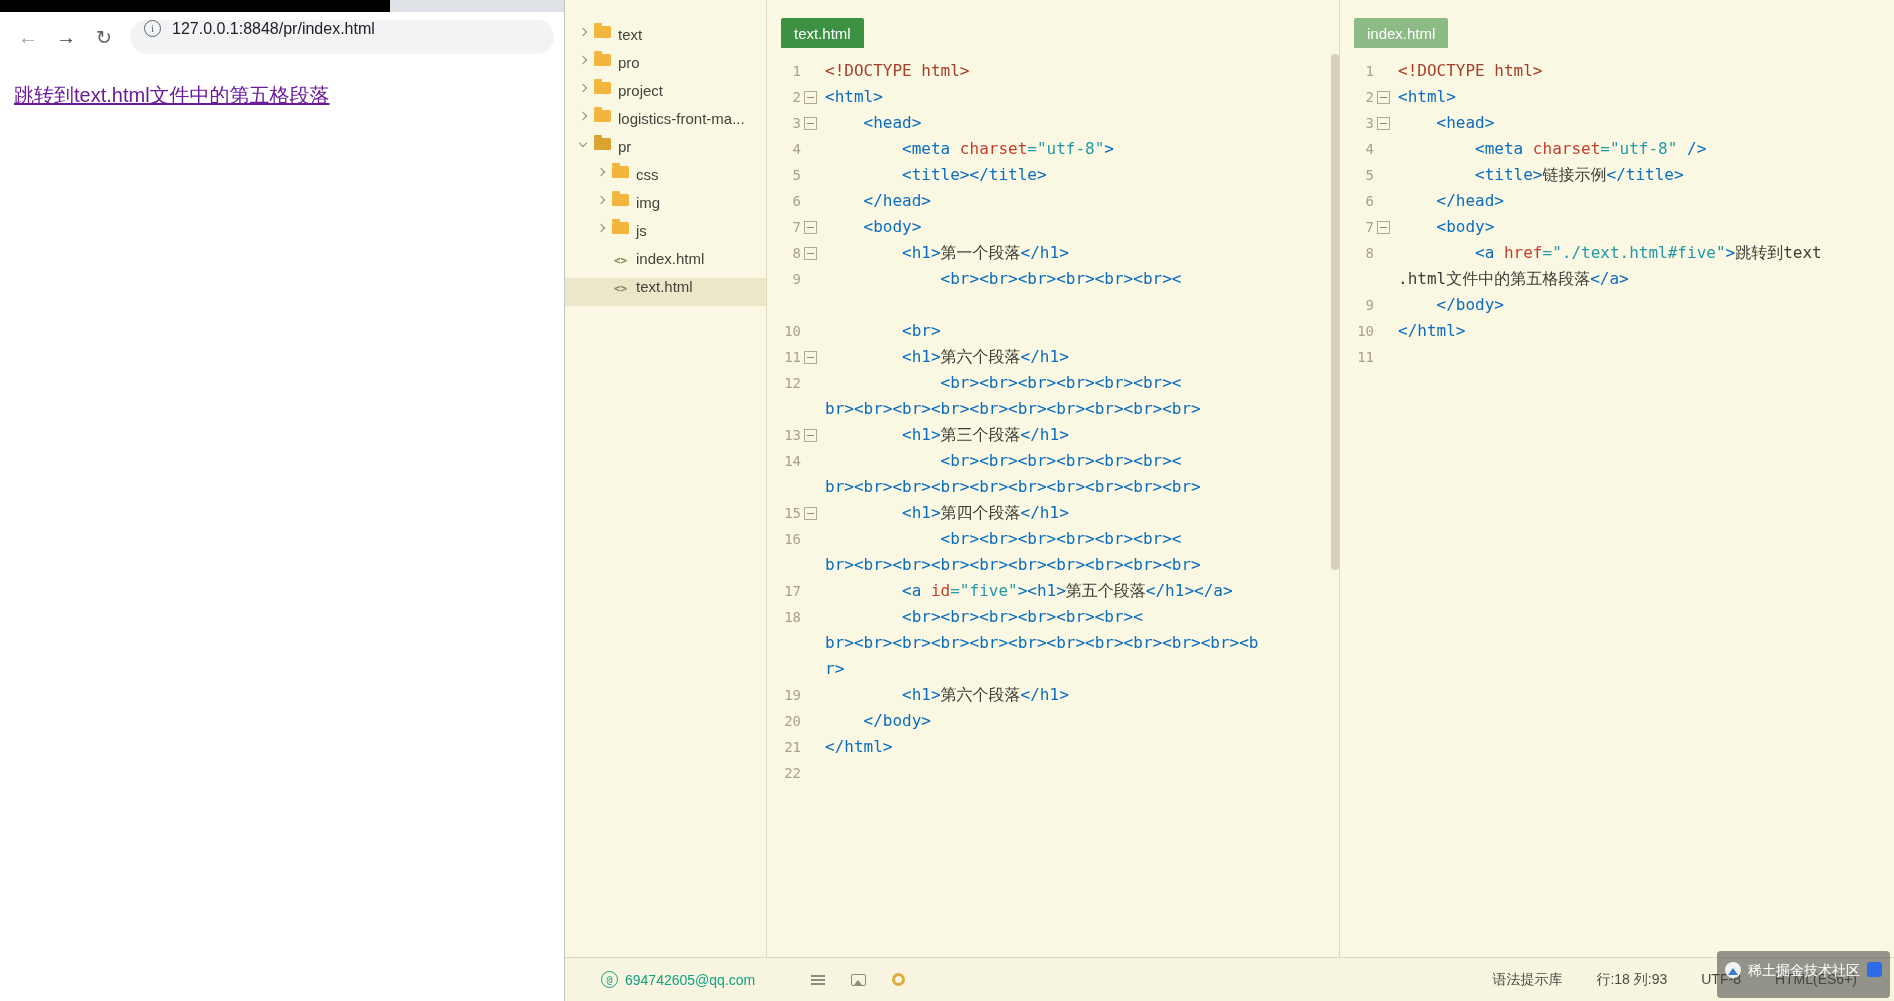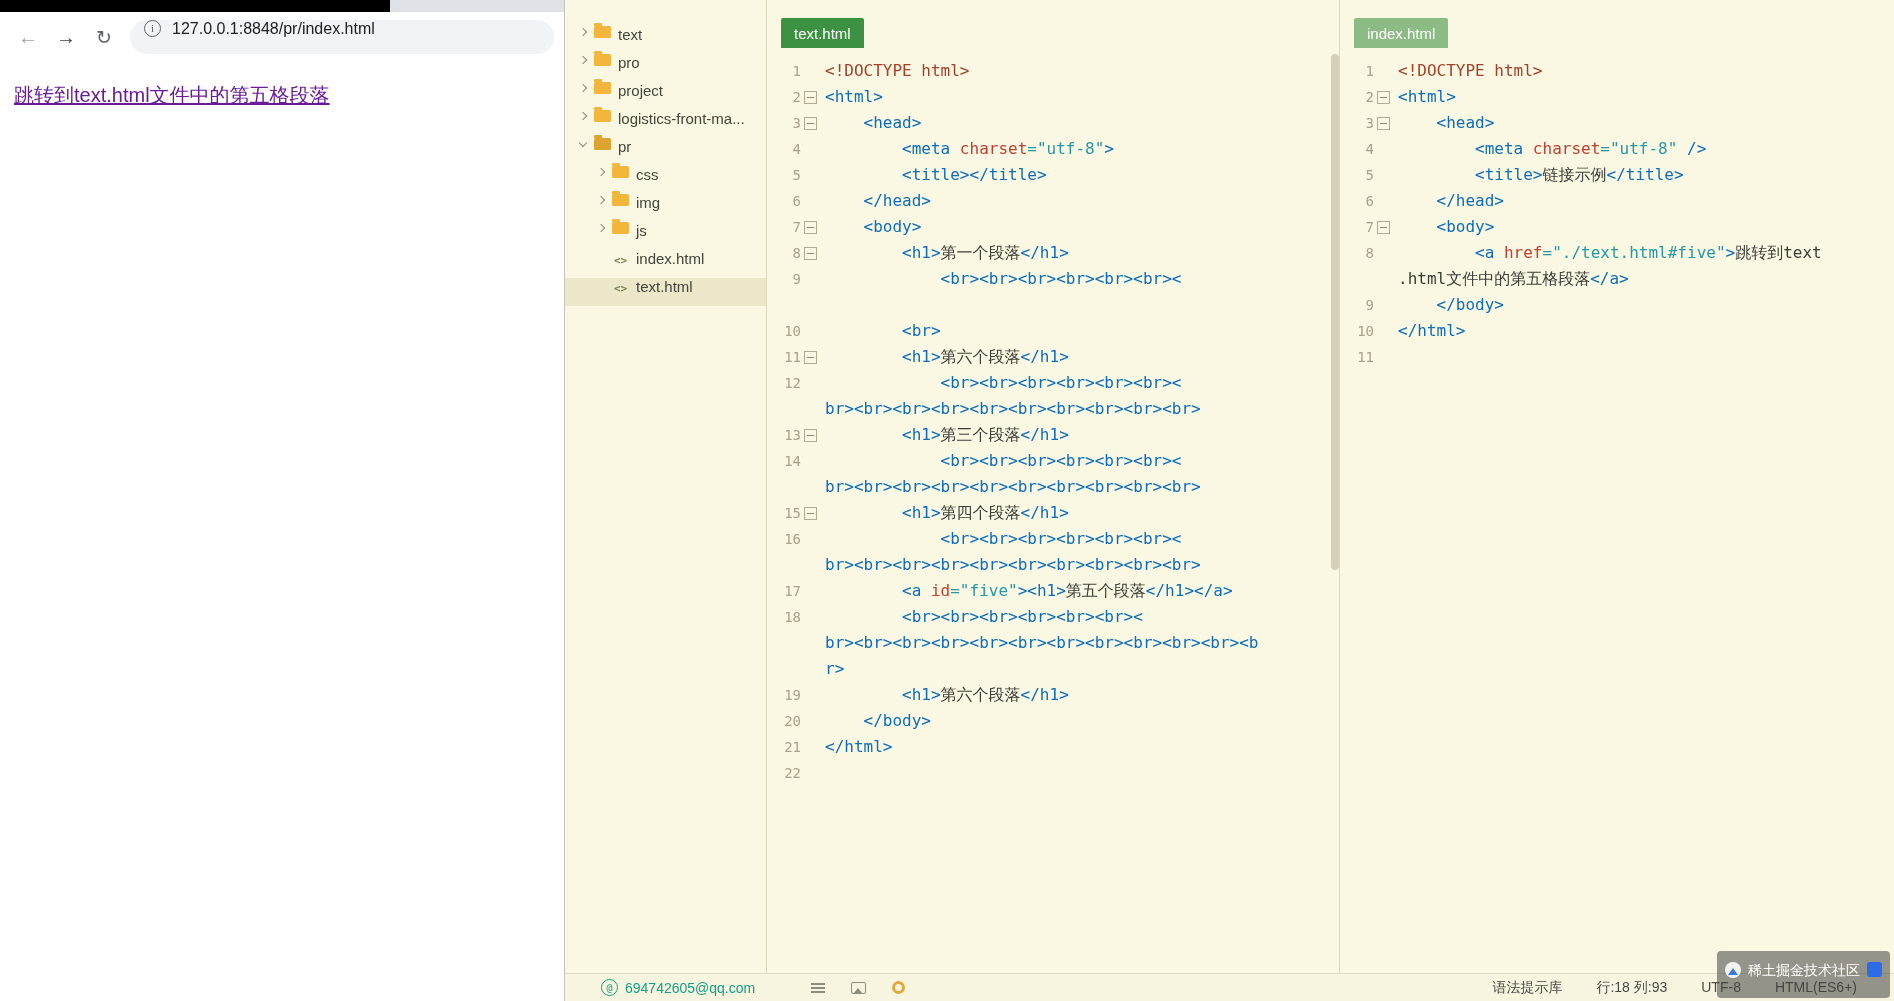"694742605@qq.com" .statusbar { height: 28px -> 44px }
